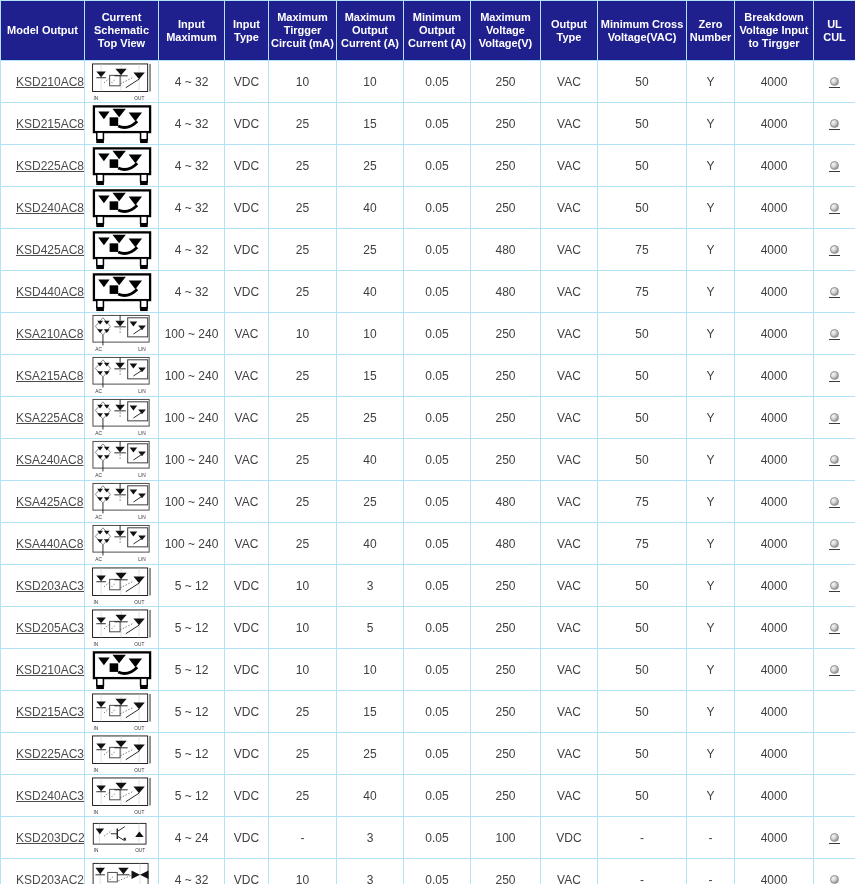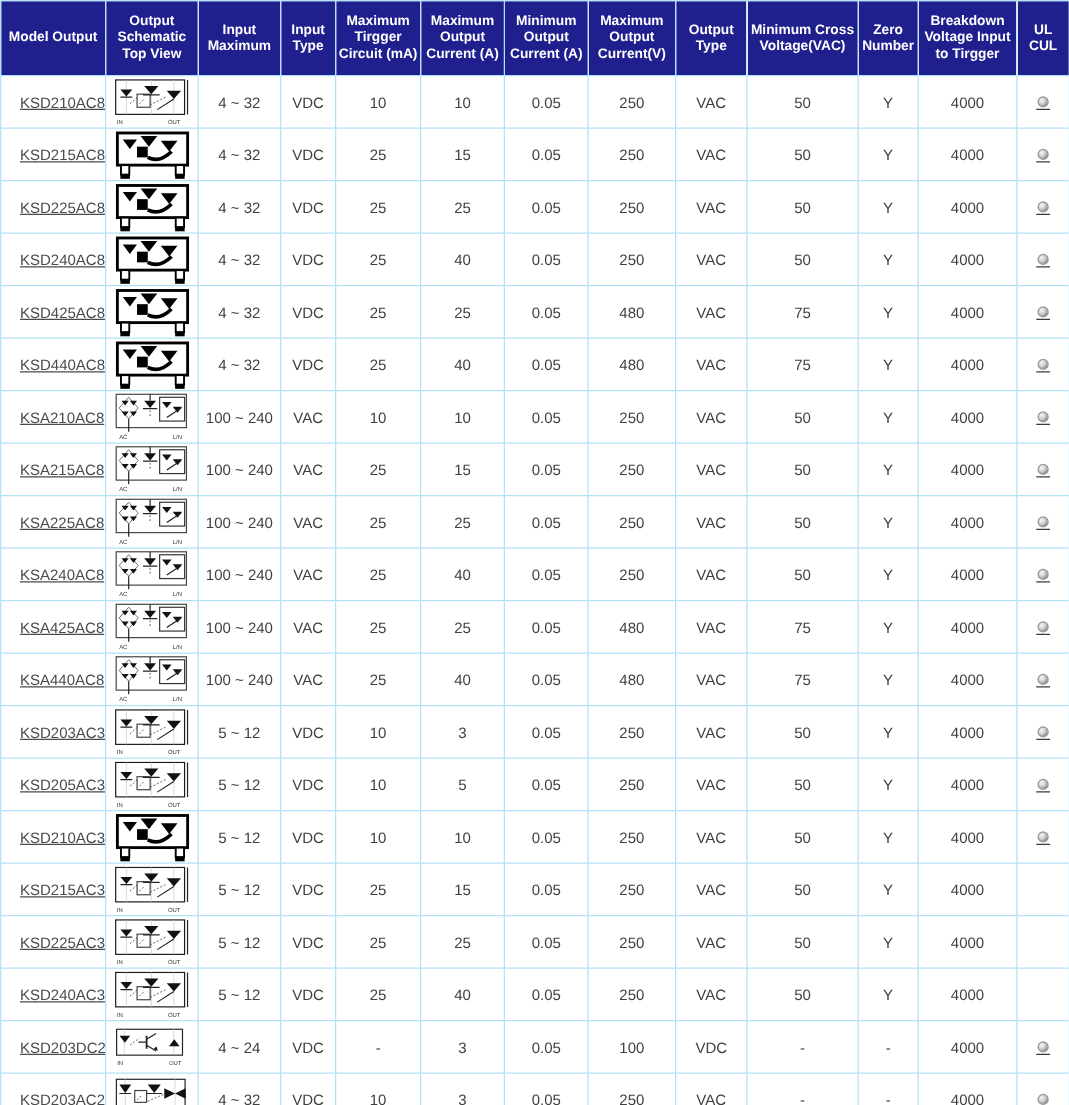"Output Schematic Top View" th { text: Output -> Current }
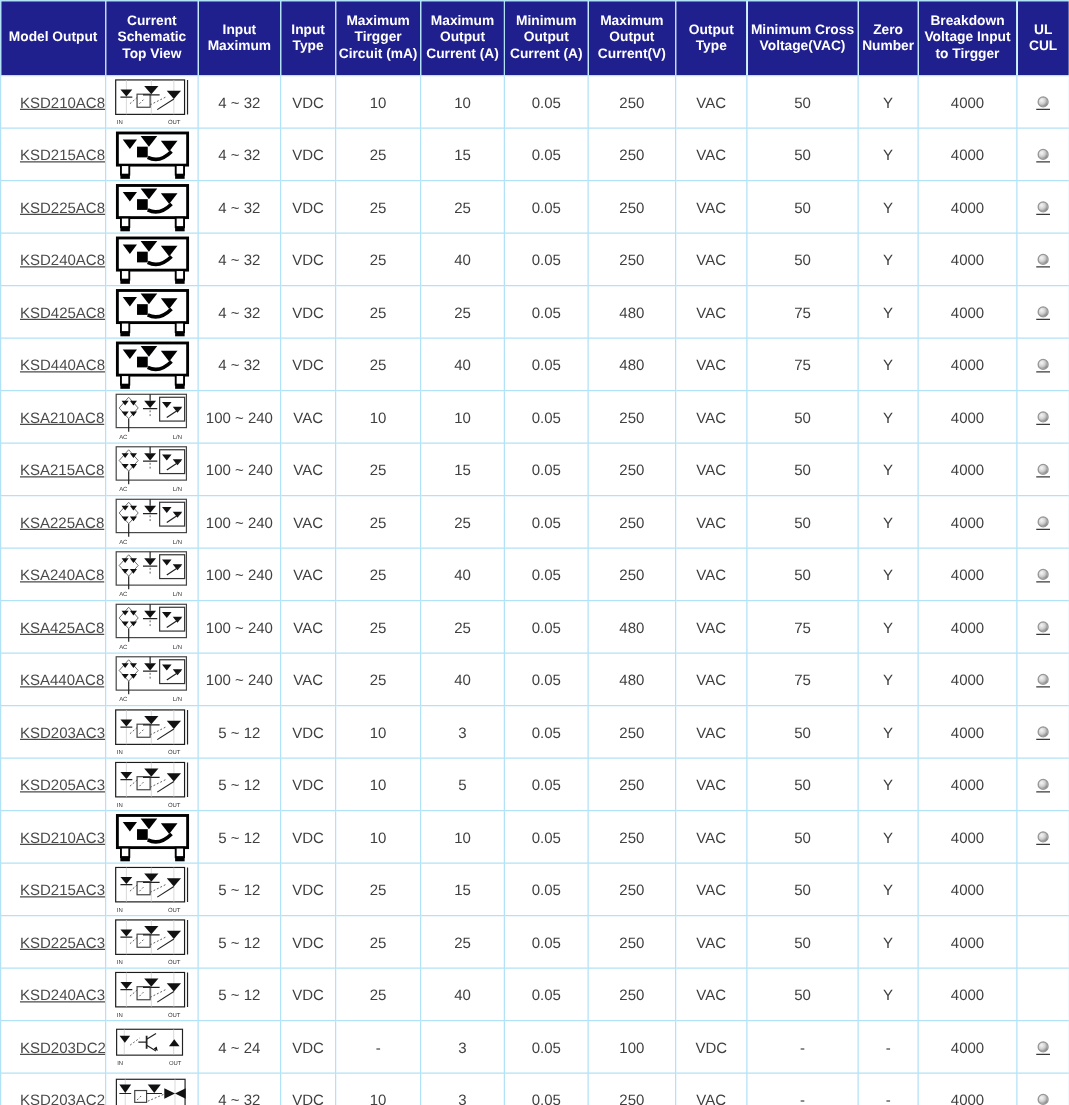"Maximum Output Current(V)" th { text: Output Current -> Voltage Voltage }
